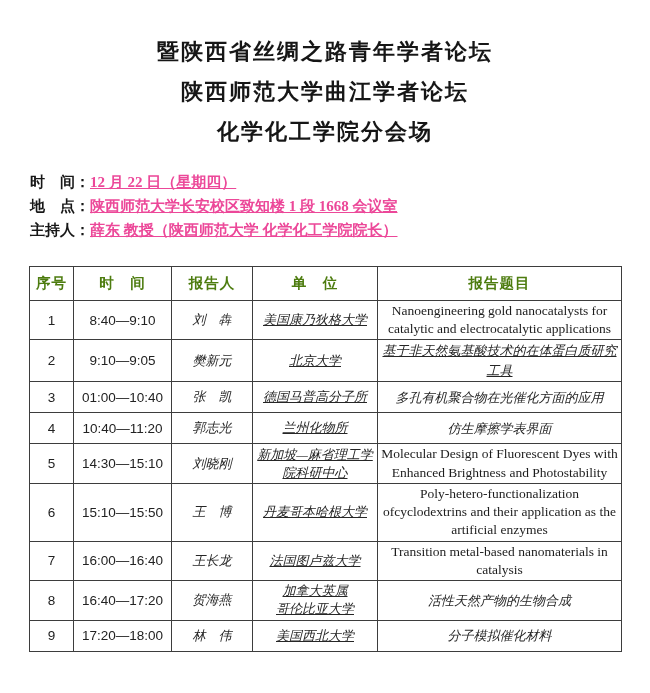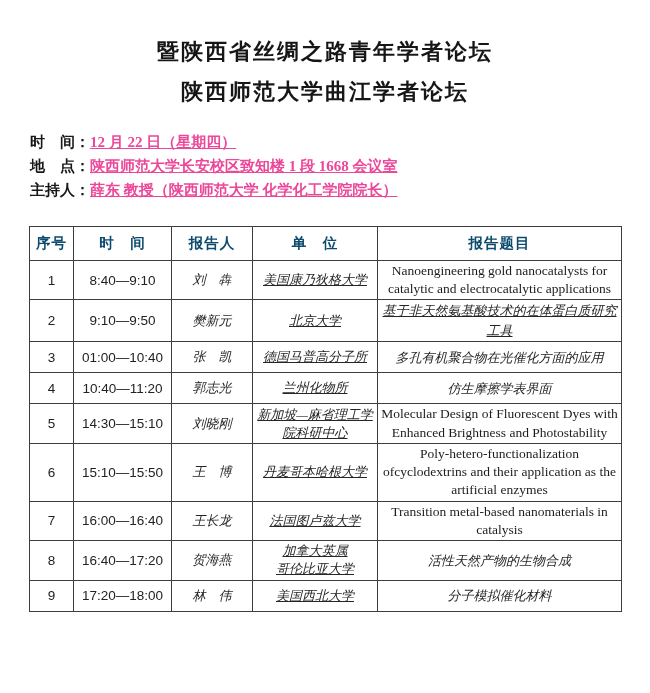"化学化工学院分会场" div.title-line { html: none -> <div>化学化工学院分会场</div> }
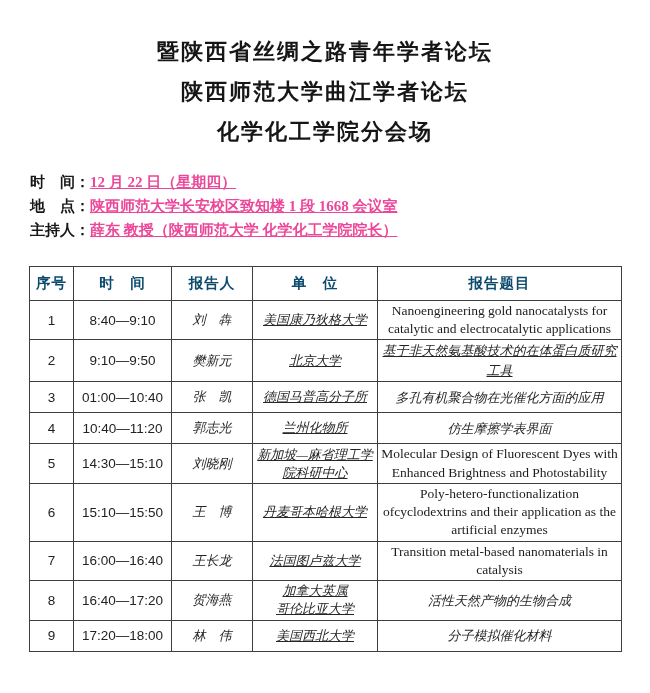"序号" th { color: #0c4a6e -> #4d7c0f }
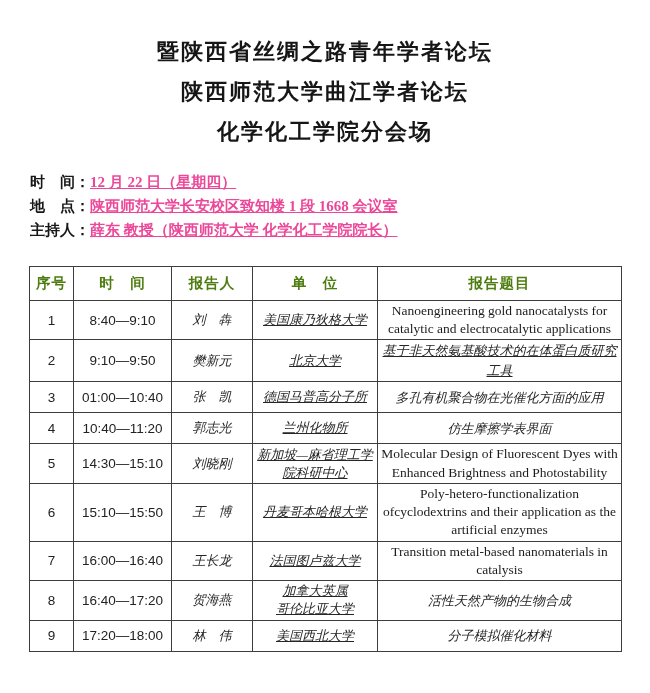"9:10—9:50" td.cell-time { text: 9:50 -> 9:05 }
